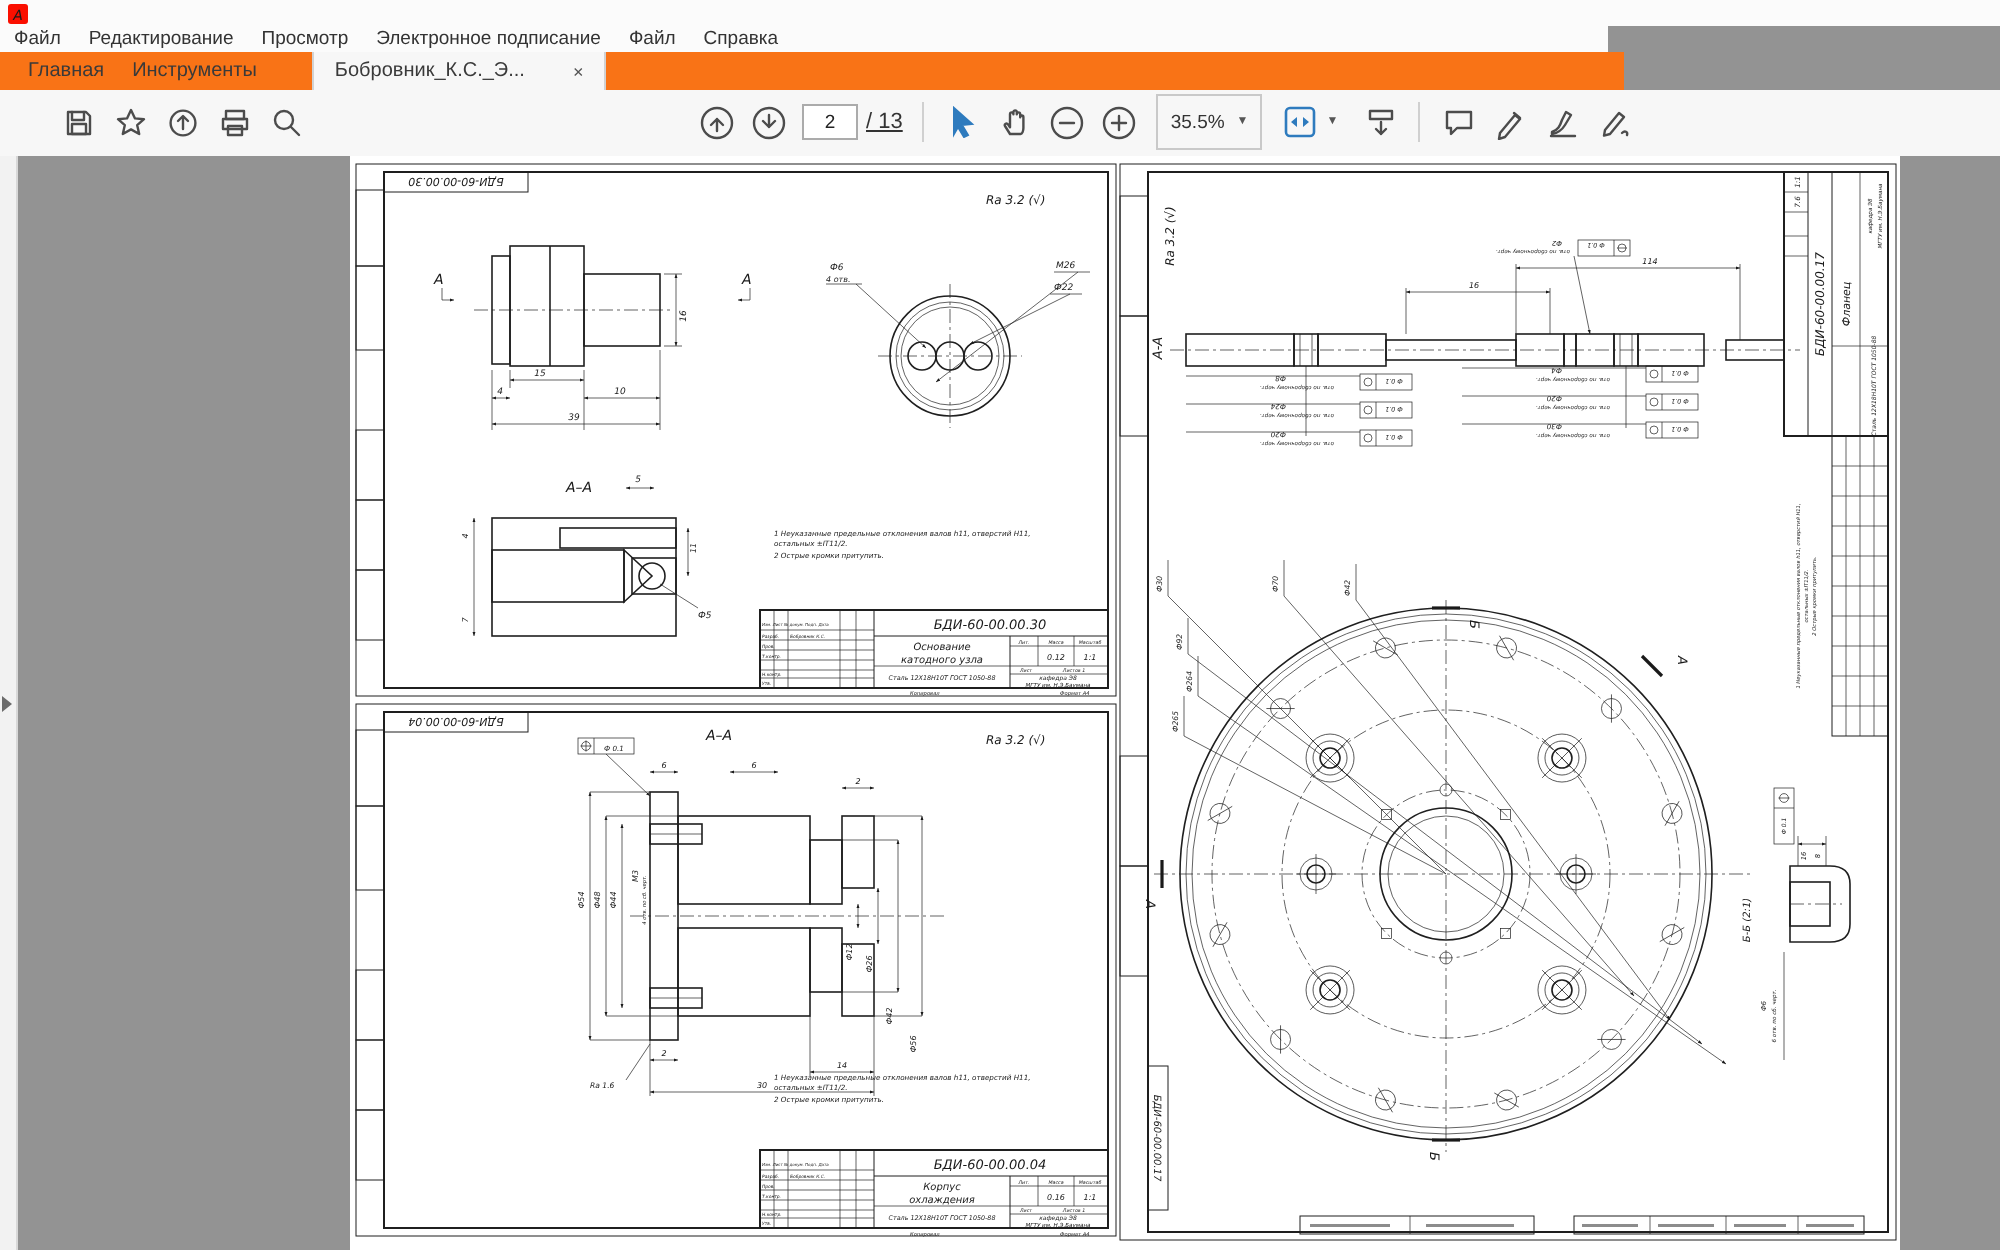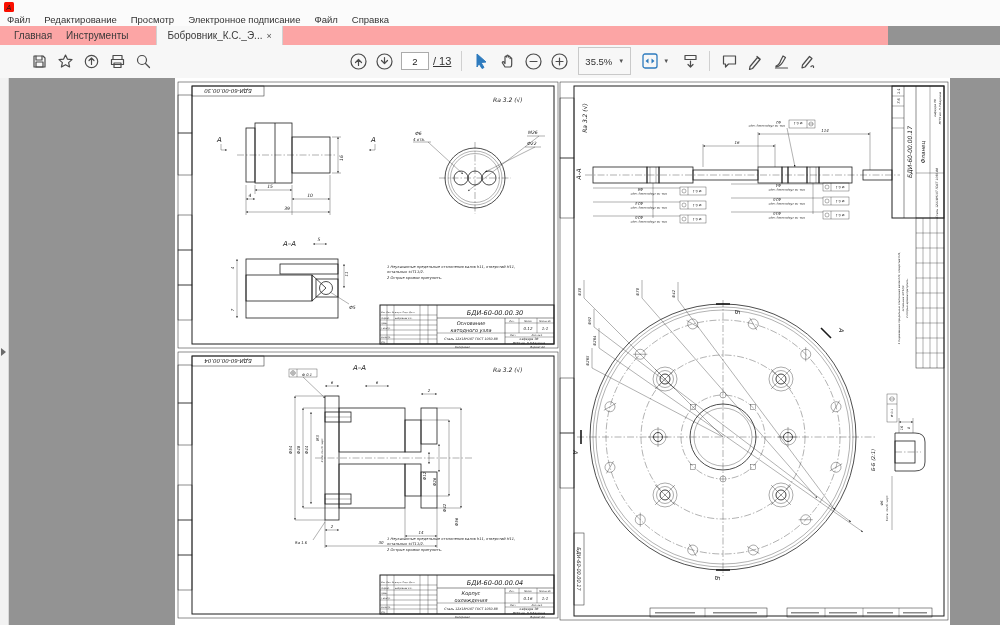"Файл" .menubar { width: 1000px -> 804px }
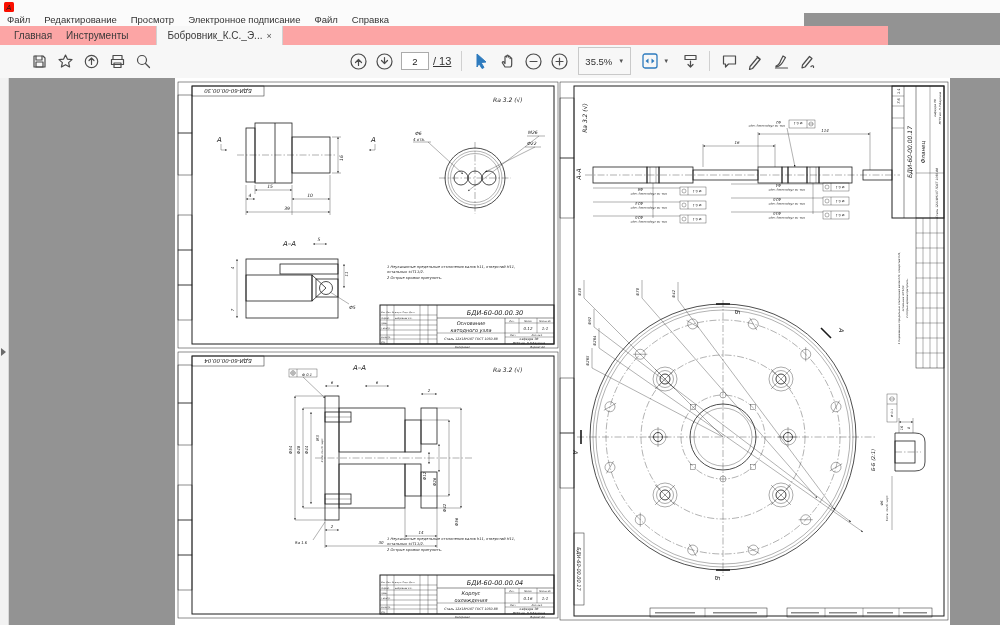"Главная" .tabbar { background: #fca5a5 -> #f97316; width: 888px -> 812px }
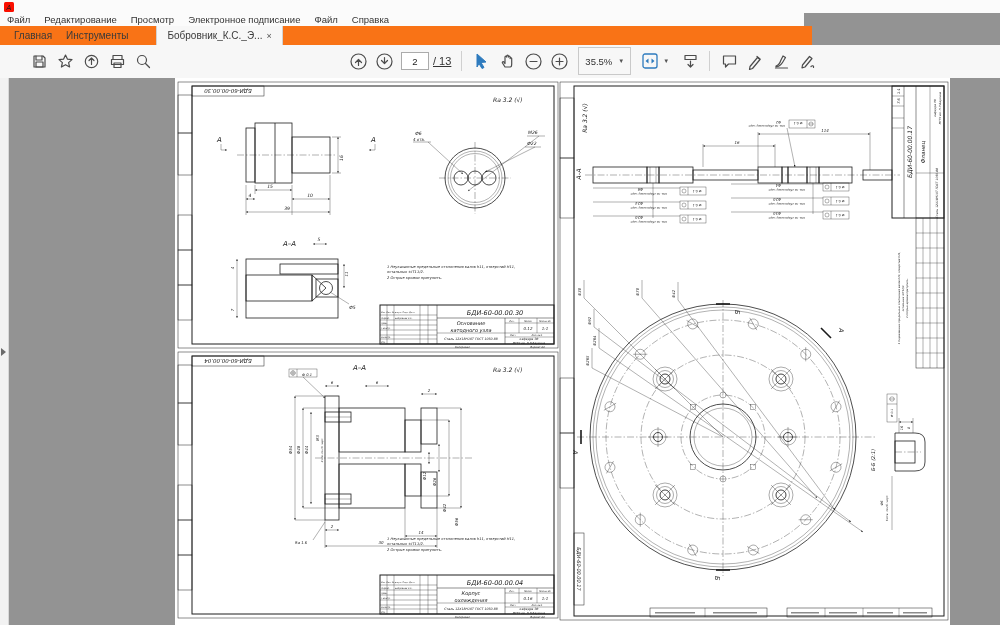"Бобровник_К.С._Э..." .doctab { gap: 4px -> 24px }
